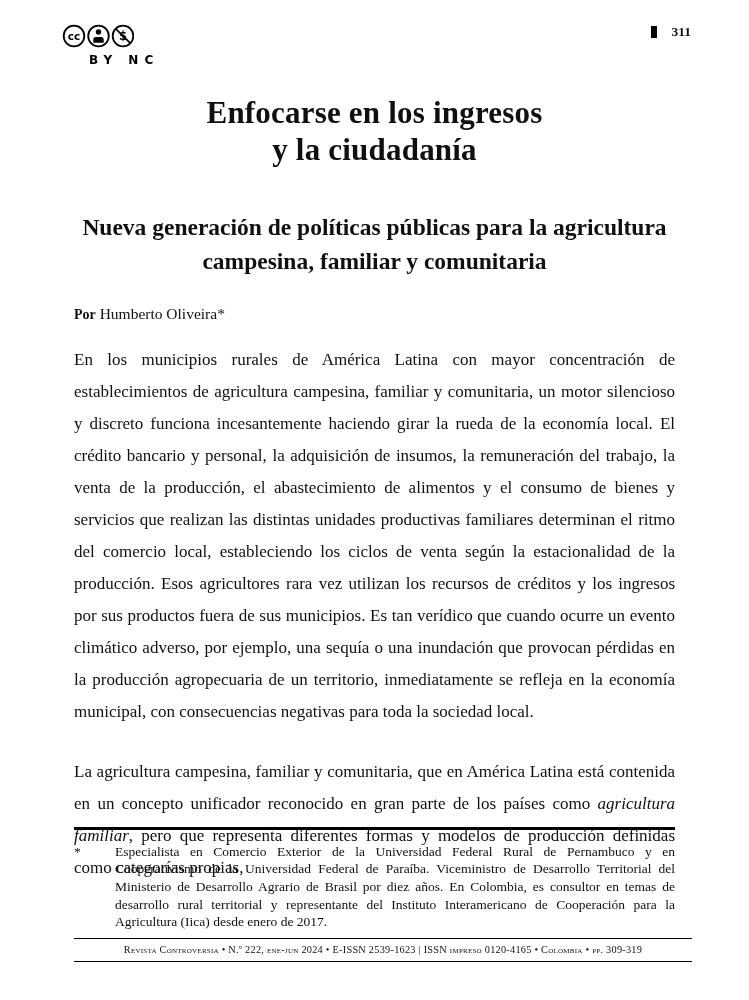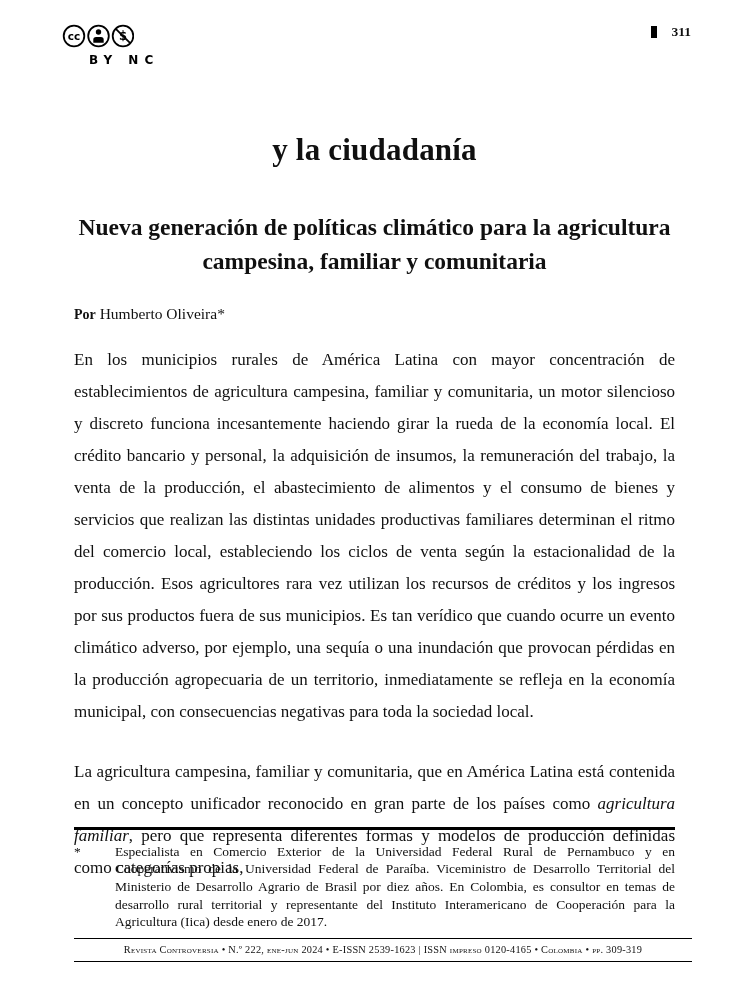"Enfocarse en los ingresos" span { html: none -> <span>Enfocarse en los ingresos</span> }
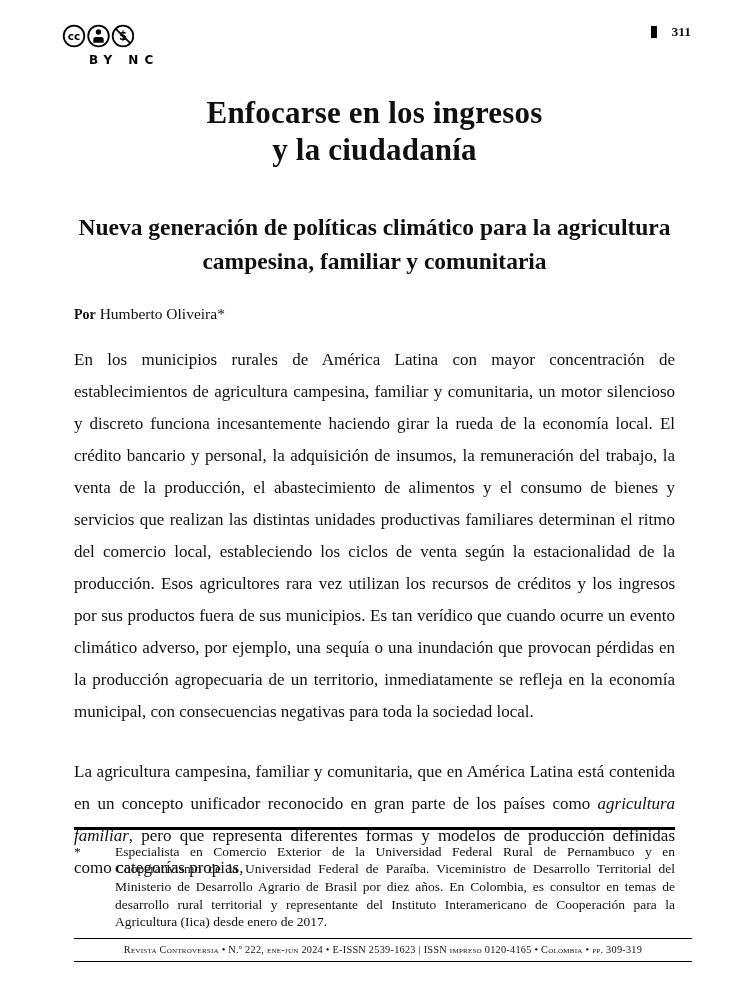"Nueva generación de políticas climático" h2.subtitle { text: climático -> públicas }
